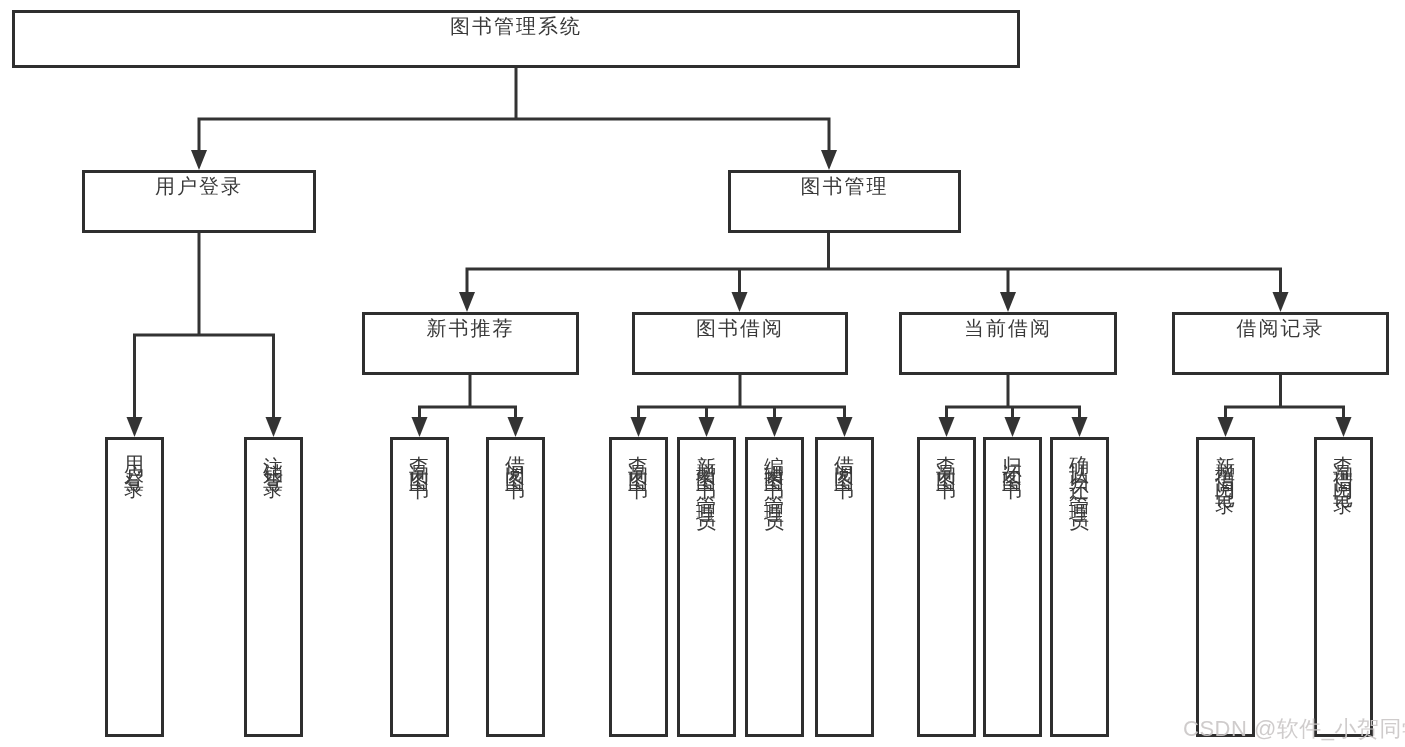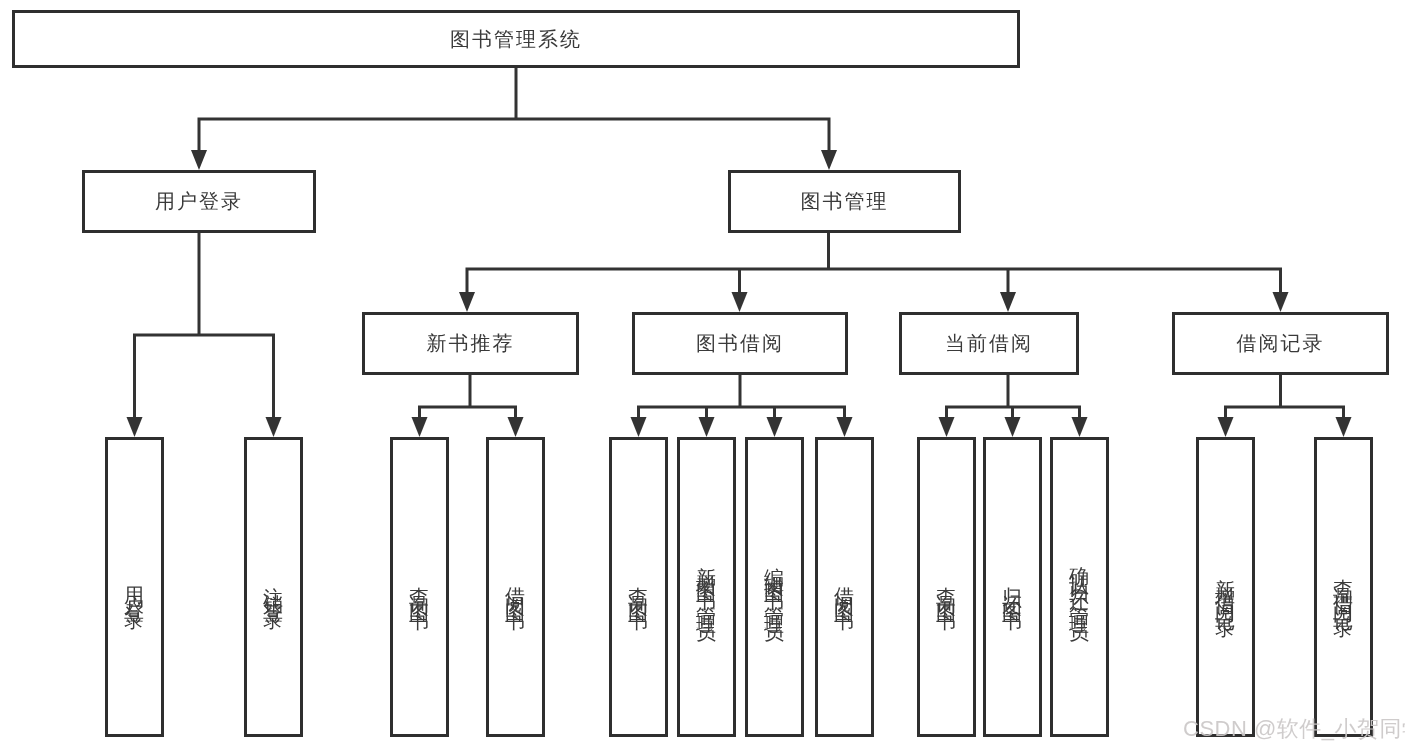"图书管理系统" .node { align-items: center -> none }
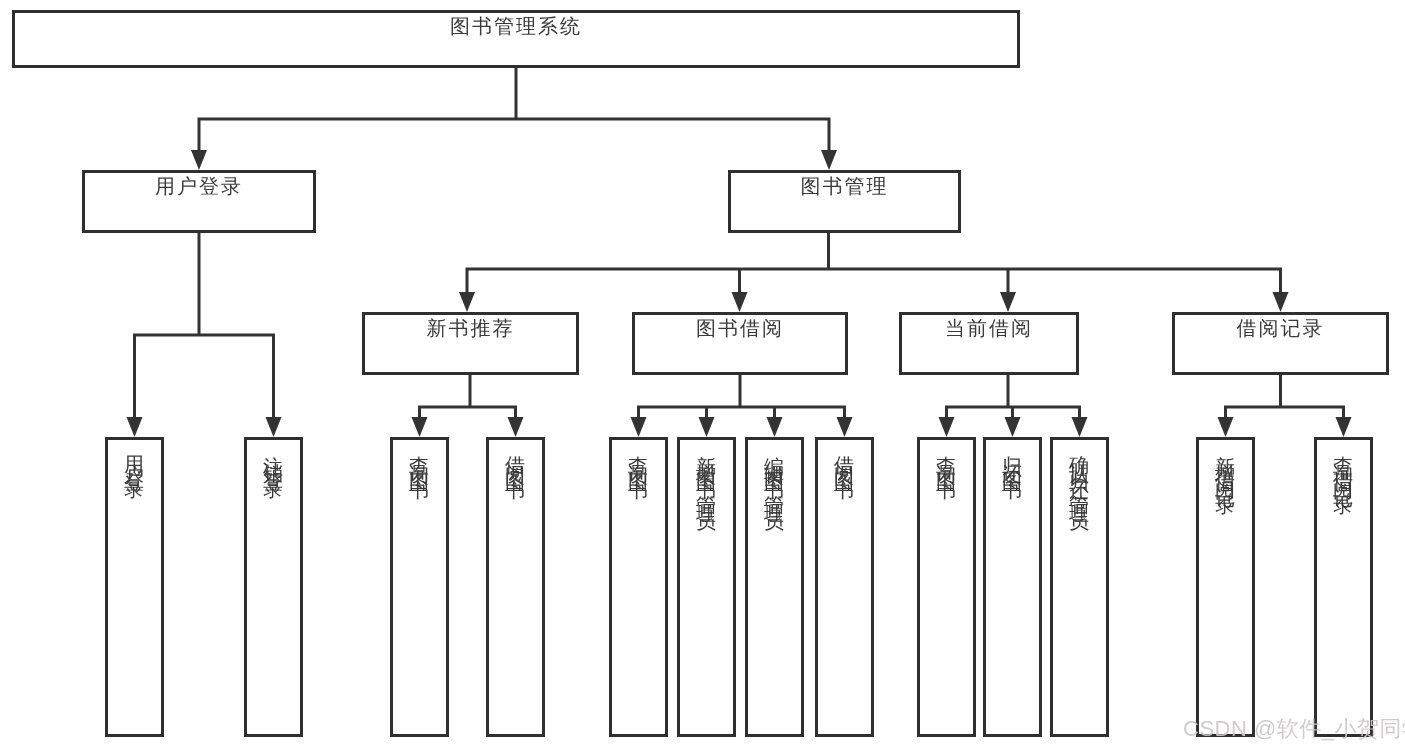"当前借阅" div.node { width: 180px -> 218px }
